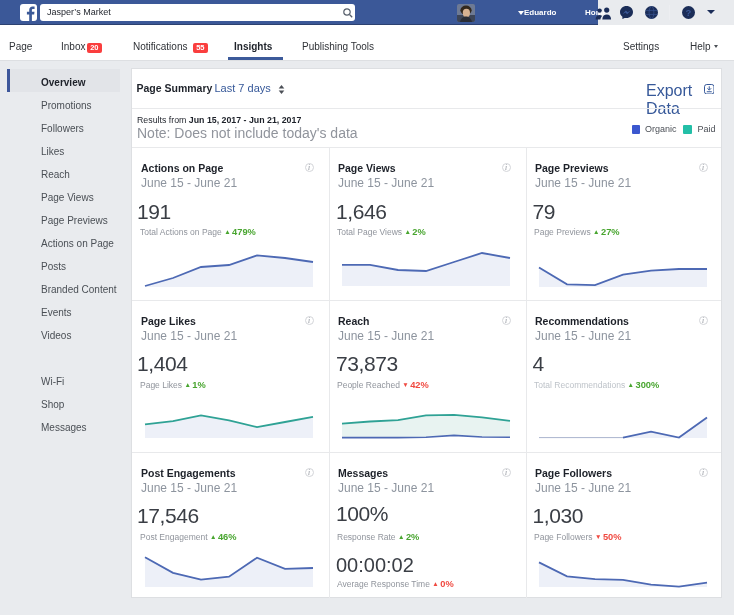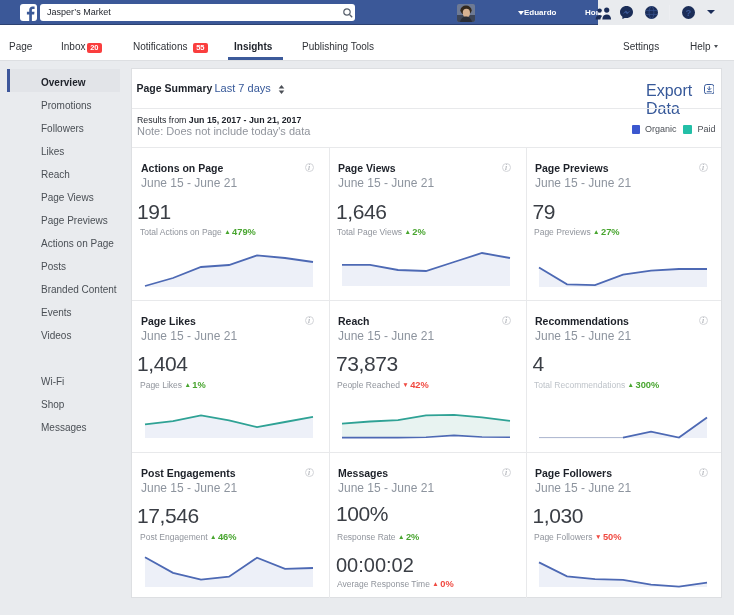"Note: Does not include today's" div { font-size: 11px -> 14px }
